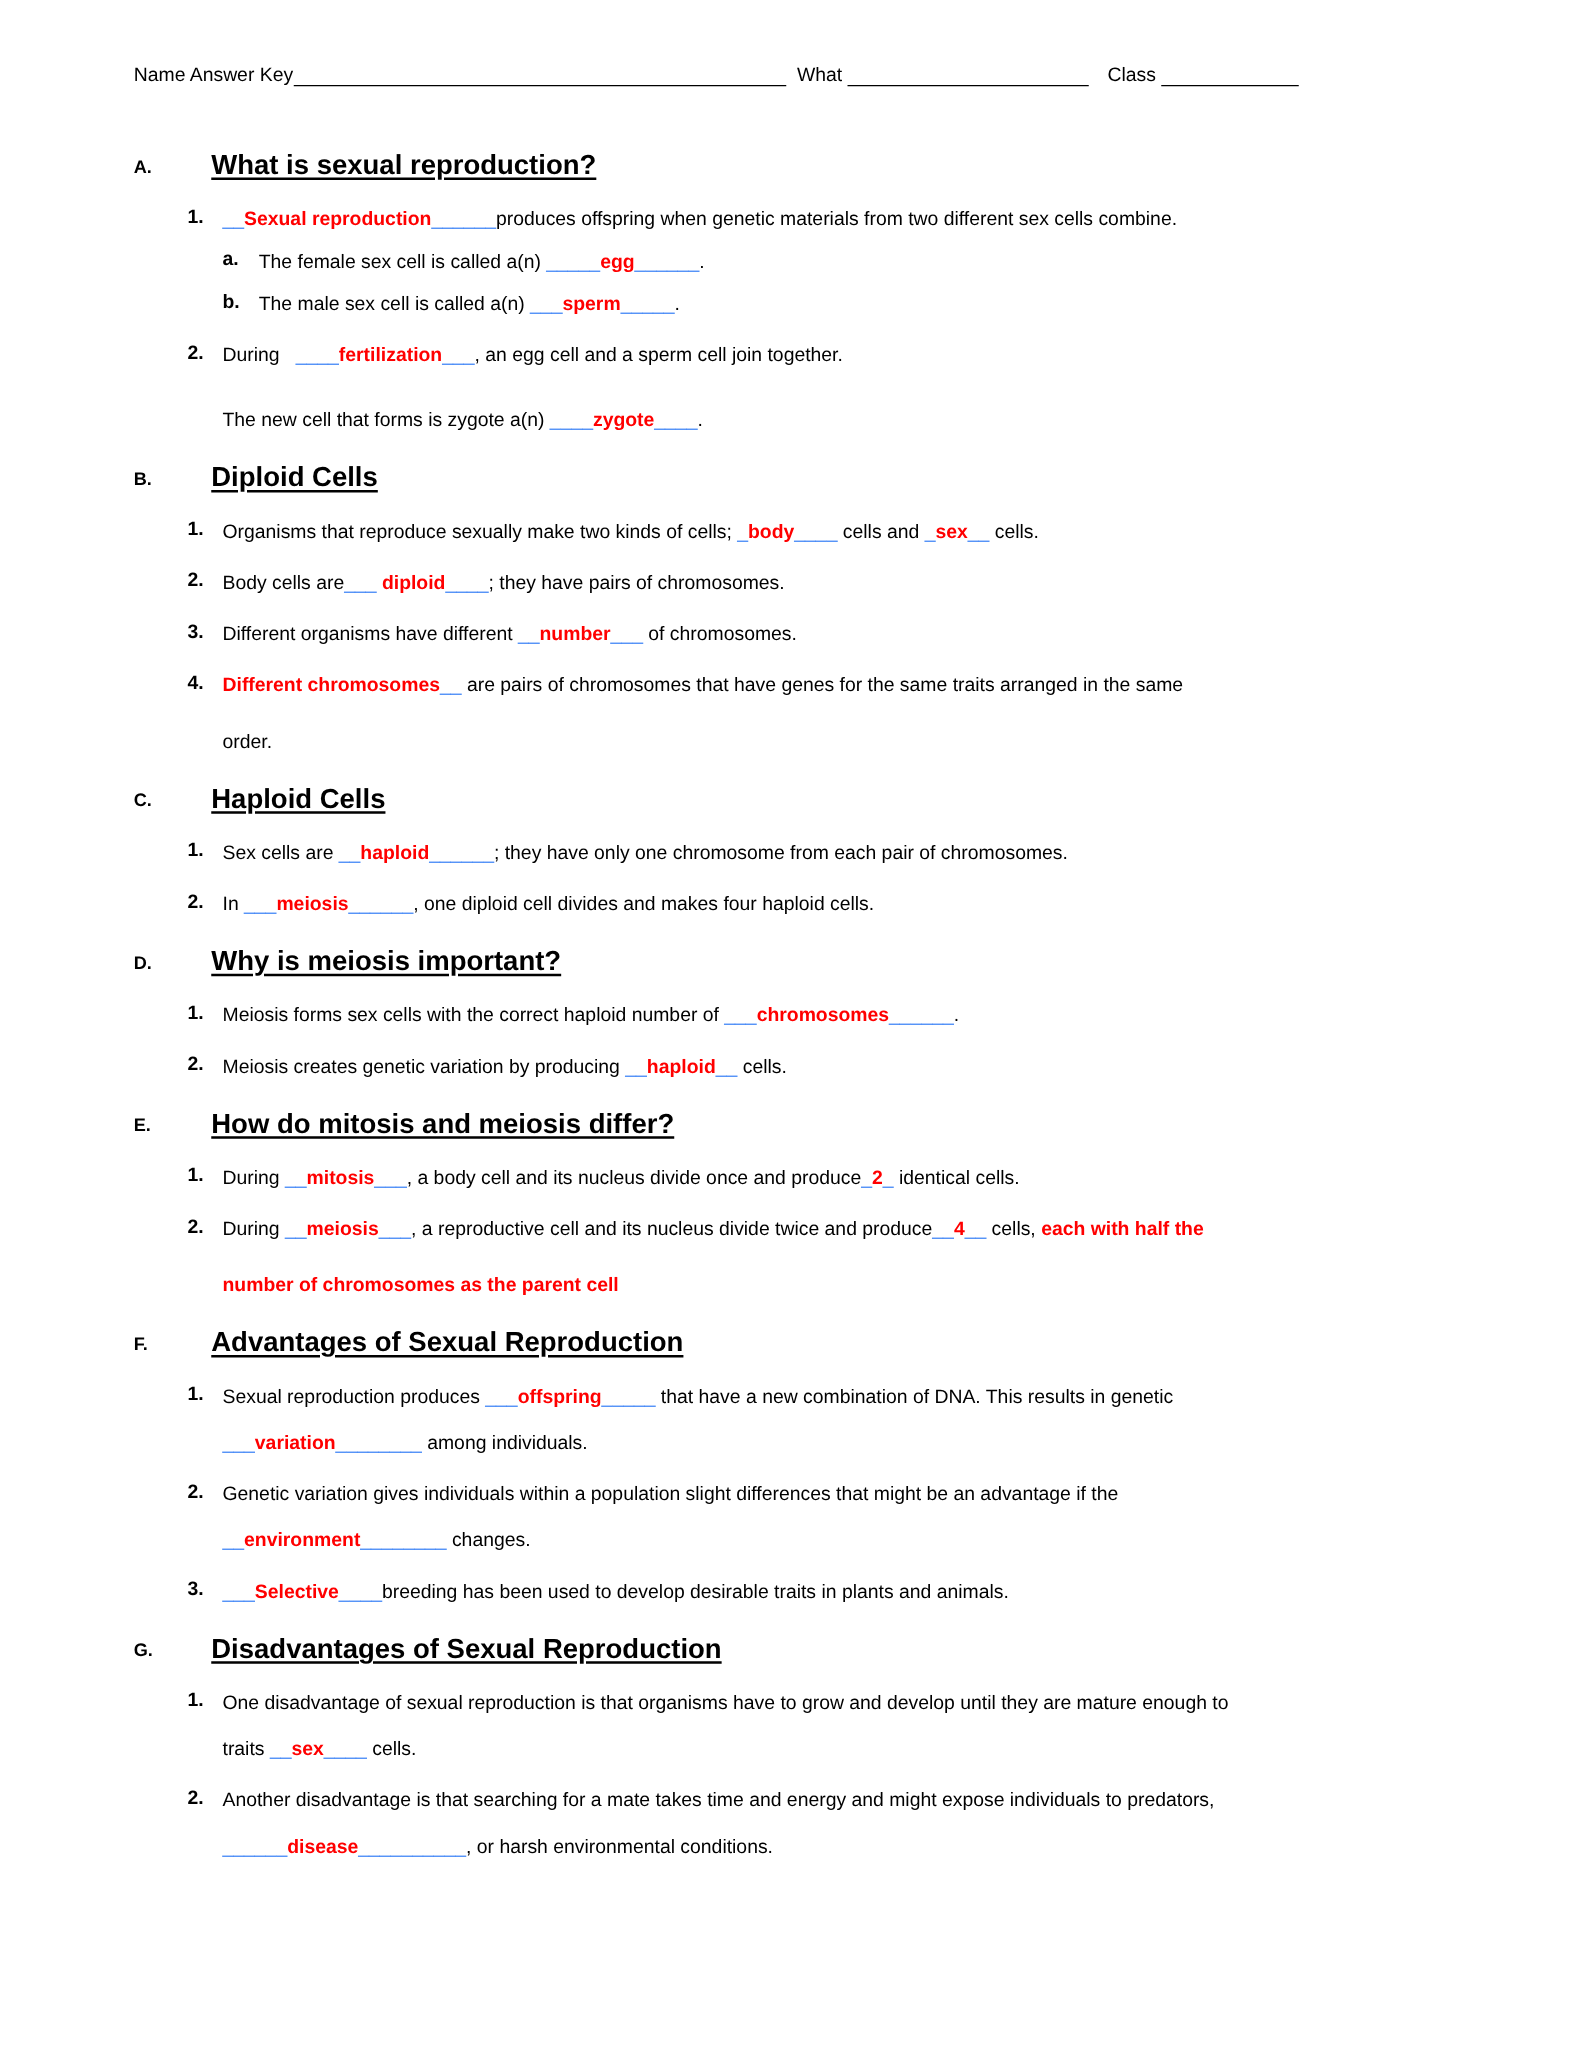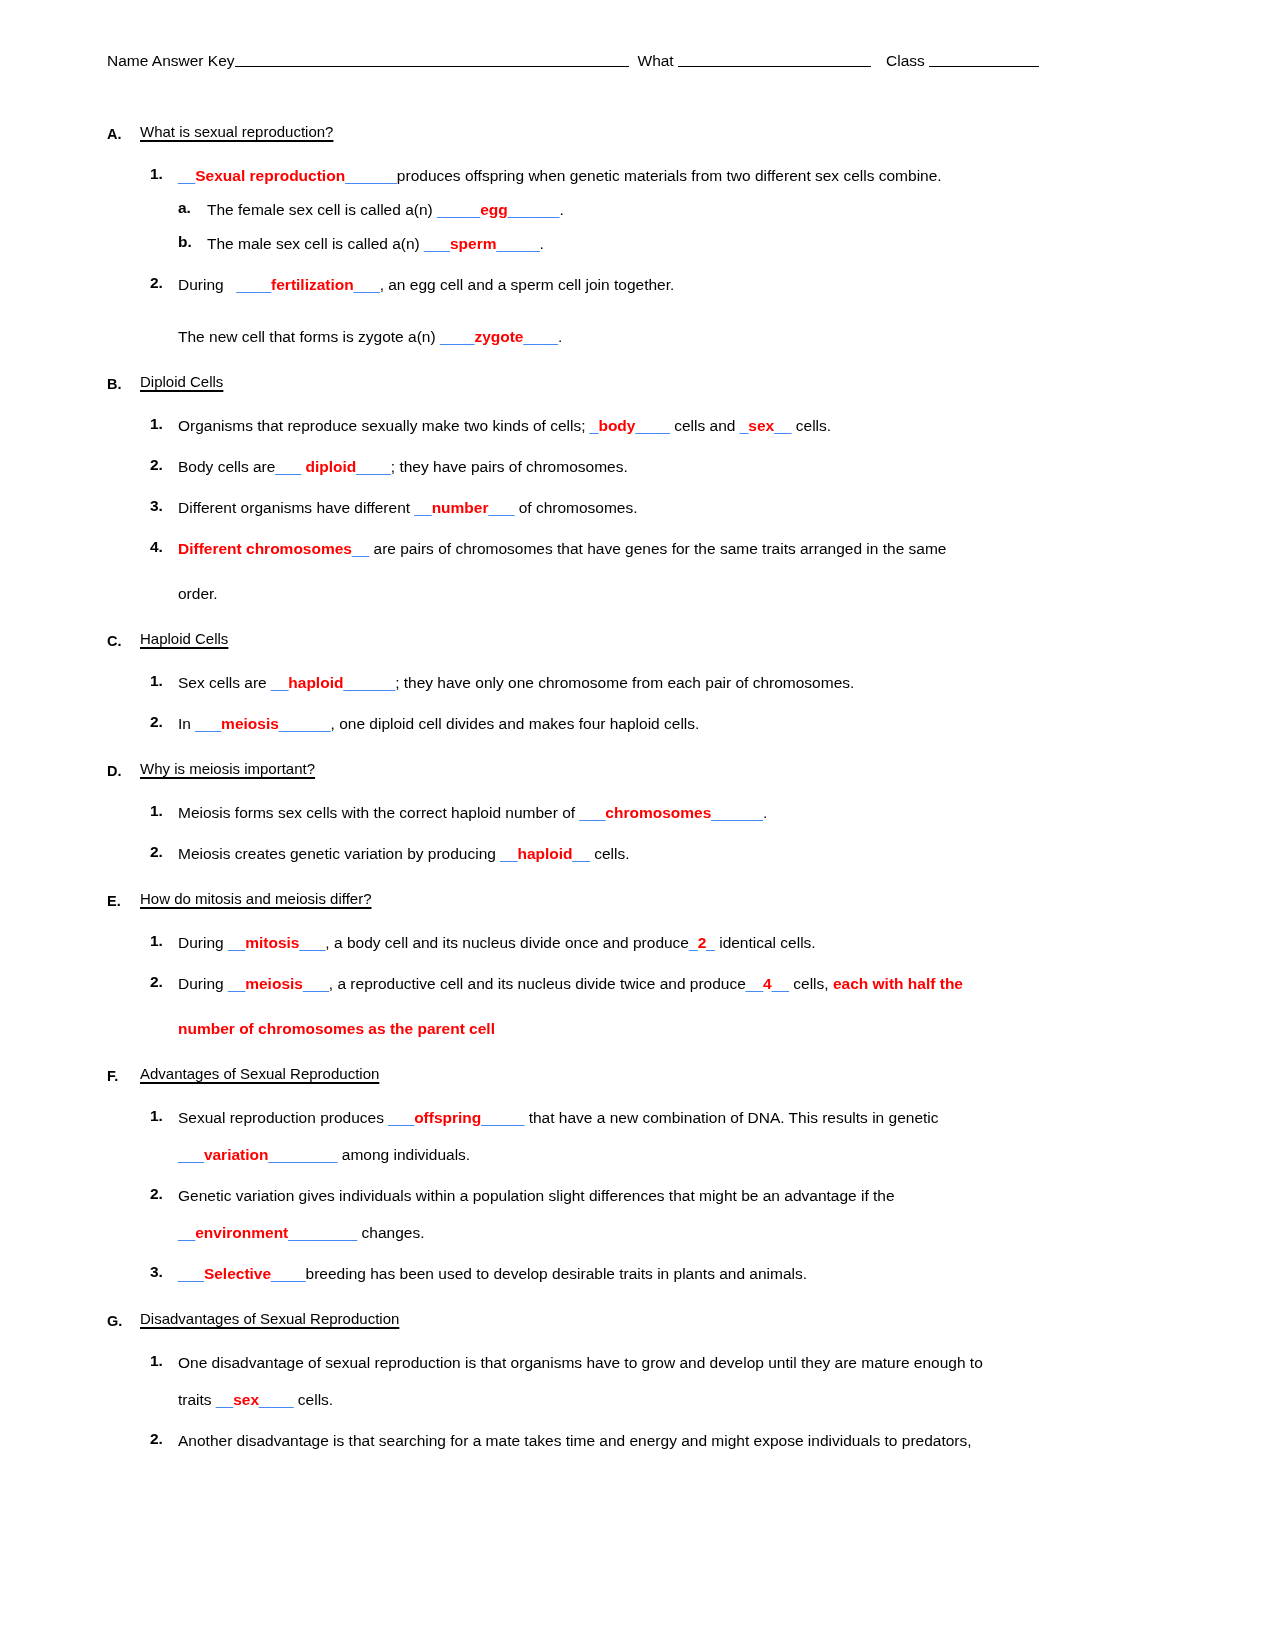"Name Answer Key" .header-row { align-items: flex-start -> center }
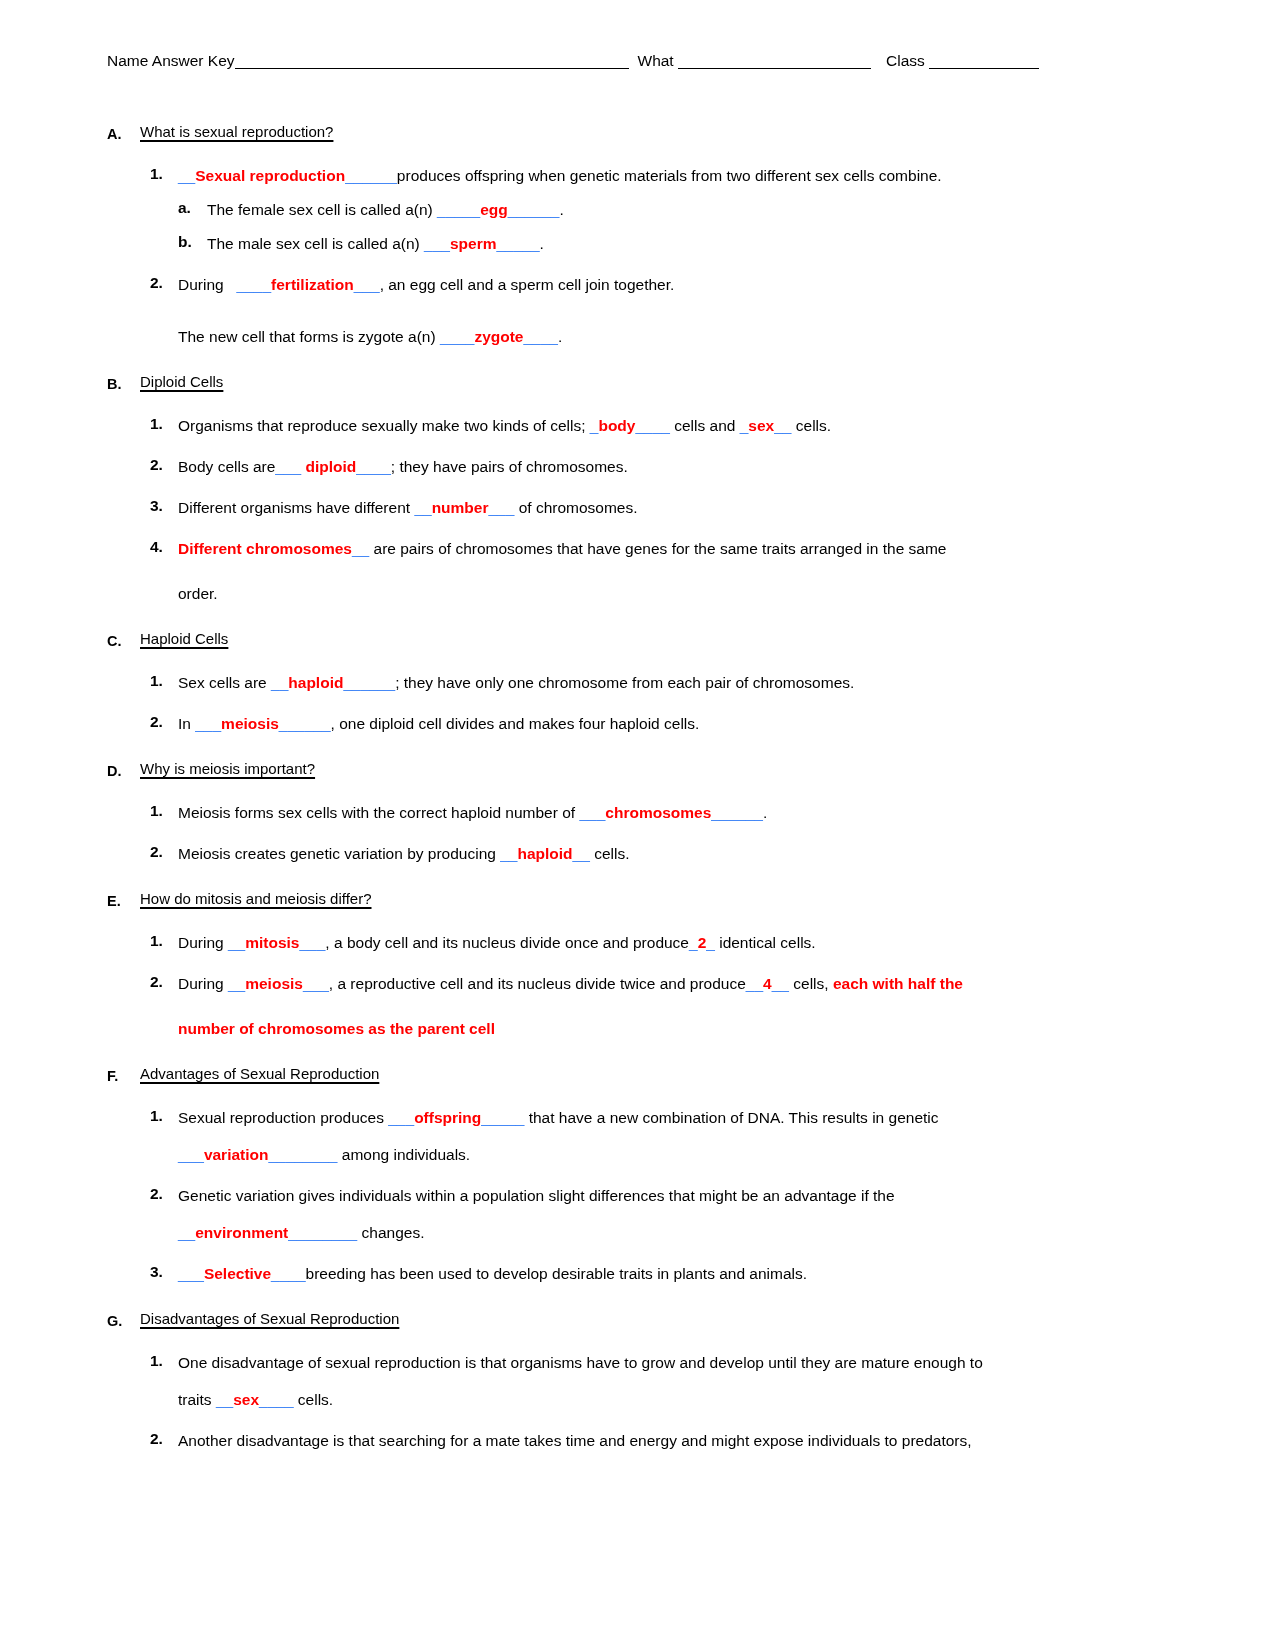"What is sexual reproduction?" .heading .title { font-size: 15px -> 22px; font-weight: 400 -> 700; margin-left: none -> 29px }
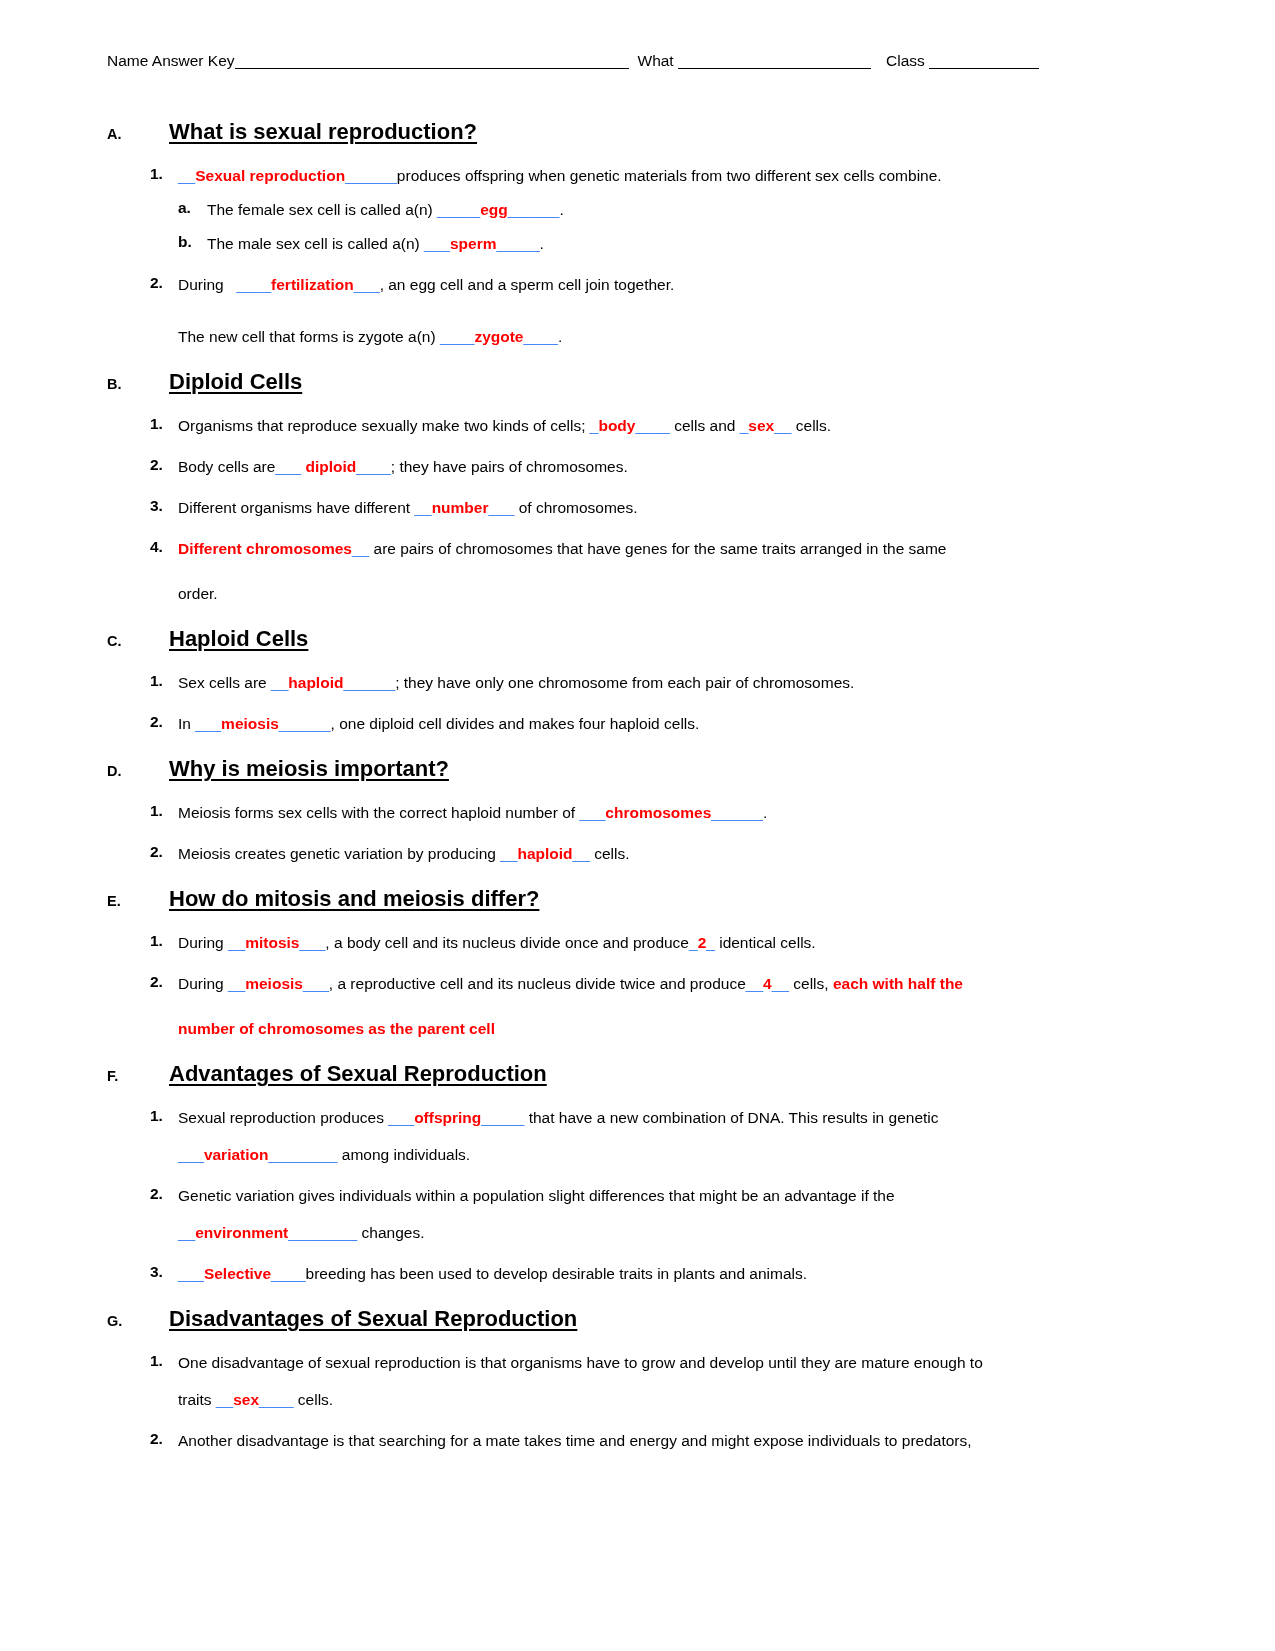"______disease__________, or harsh" div.line { html: none -> <div><span>______</span><span>disease</span><span>__________</span><span>, or harsh environmental conditions.</span></div> }
